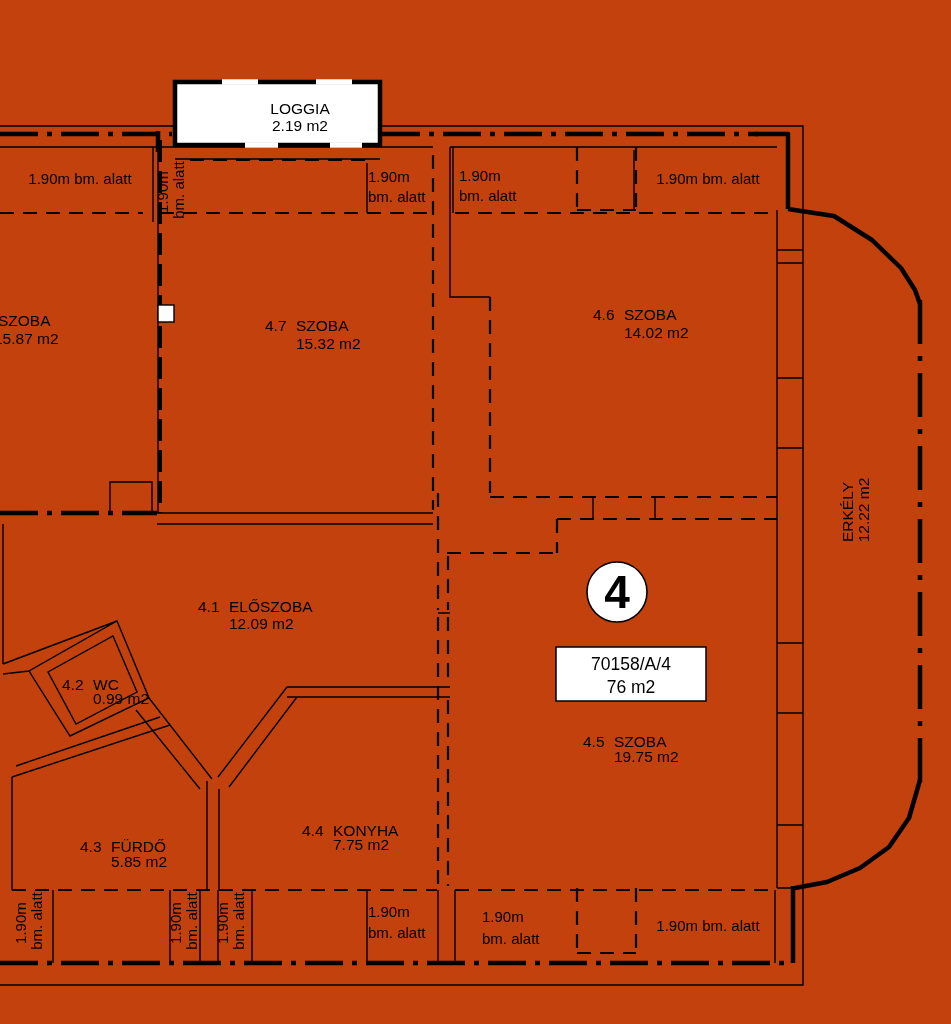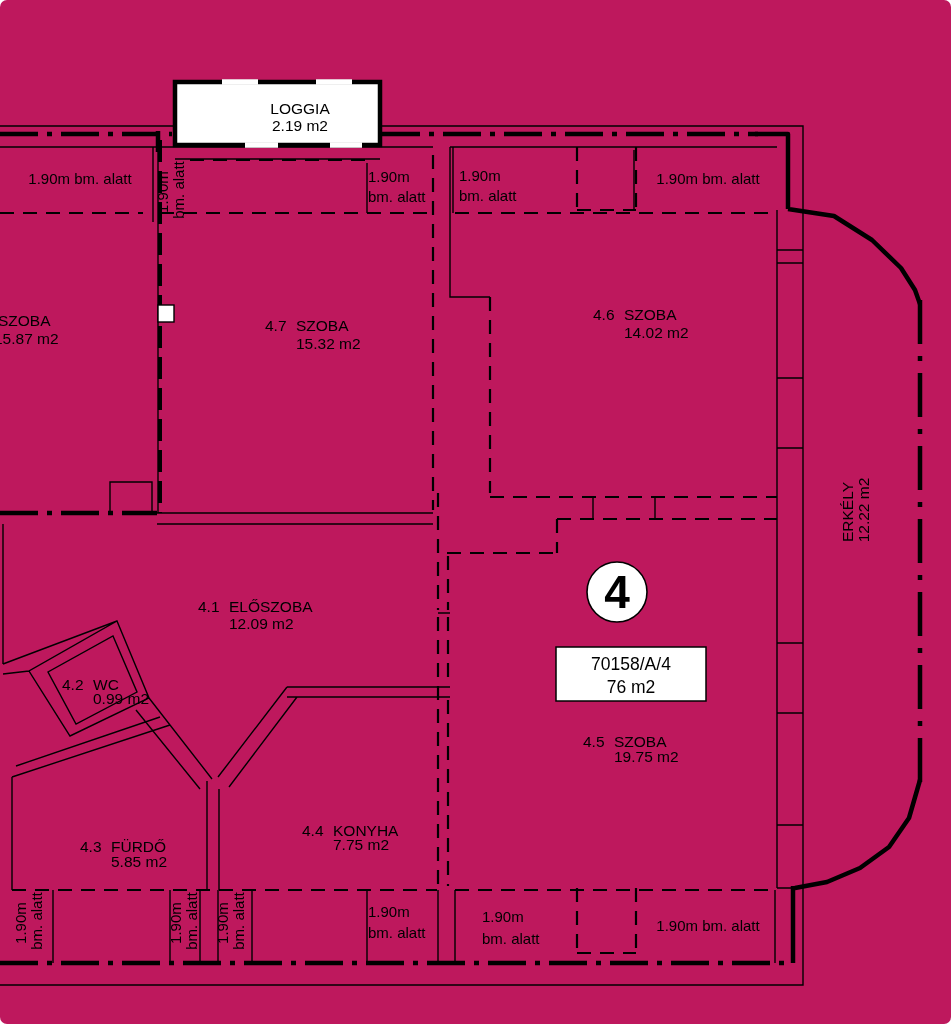"LOGGIA" .page { background: #be185d -> #c2410c; border-radius: 7px -> none }
